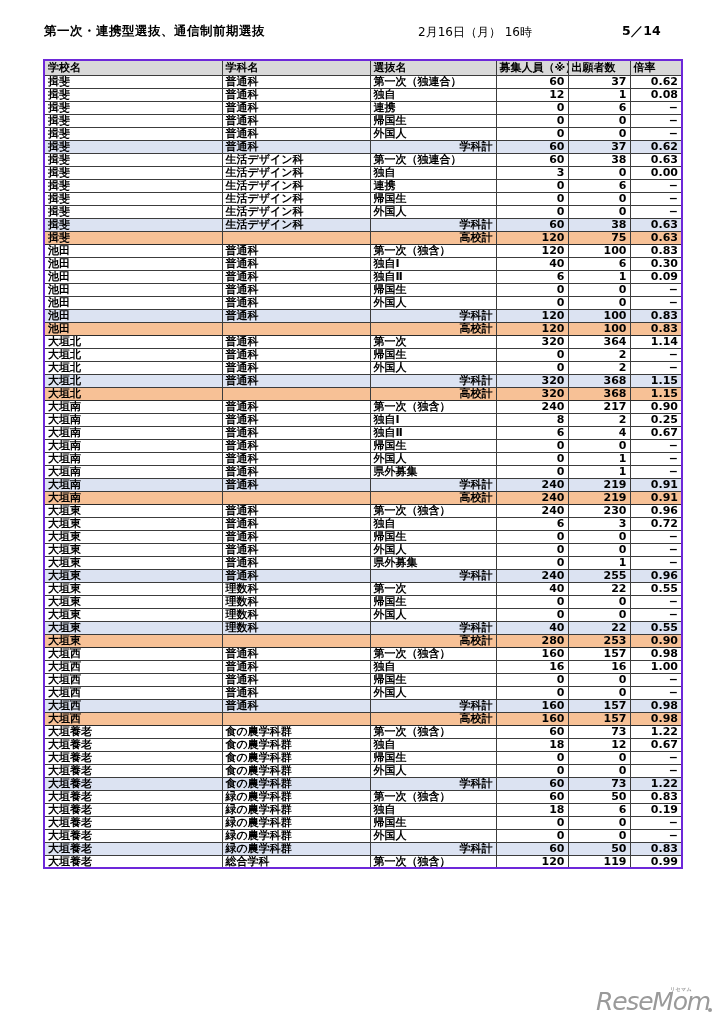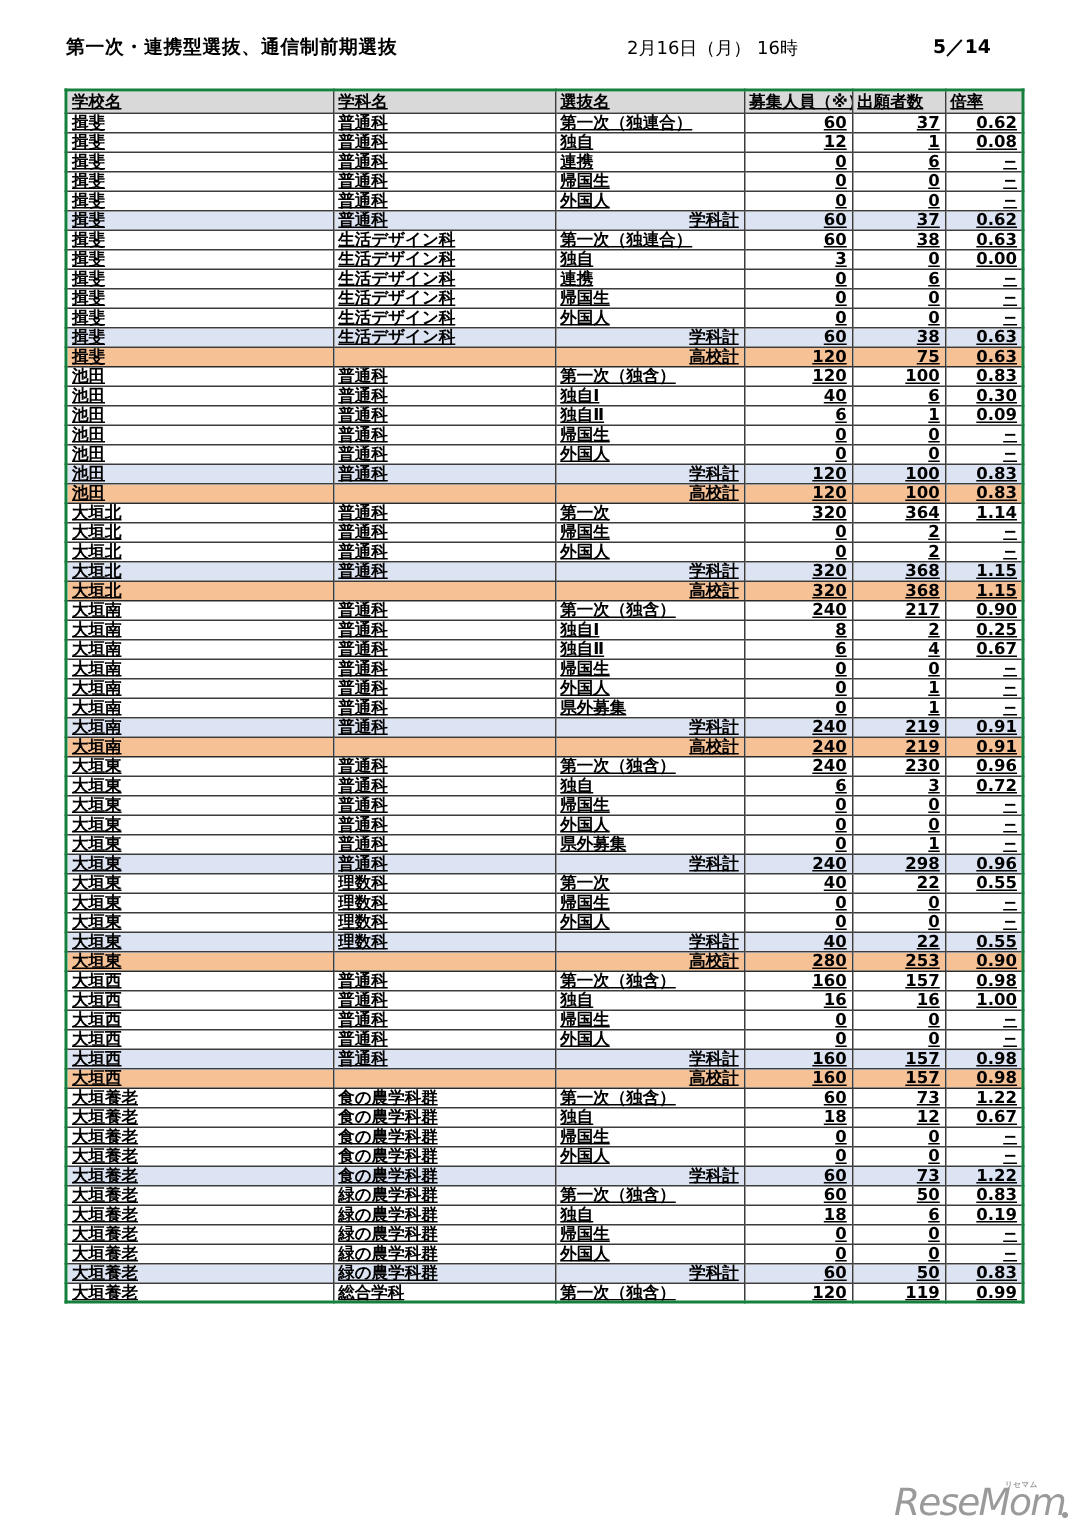"学校名" table.data-table { border: 2px solid #15803d -> 2px solid #6d28d9; text-decoration: underline -> none }
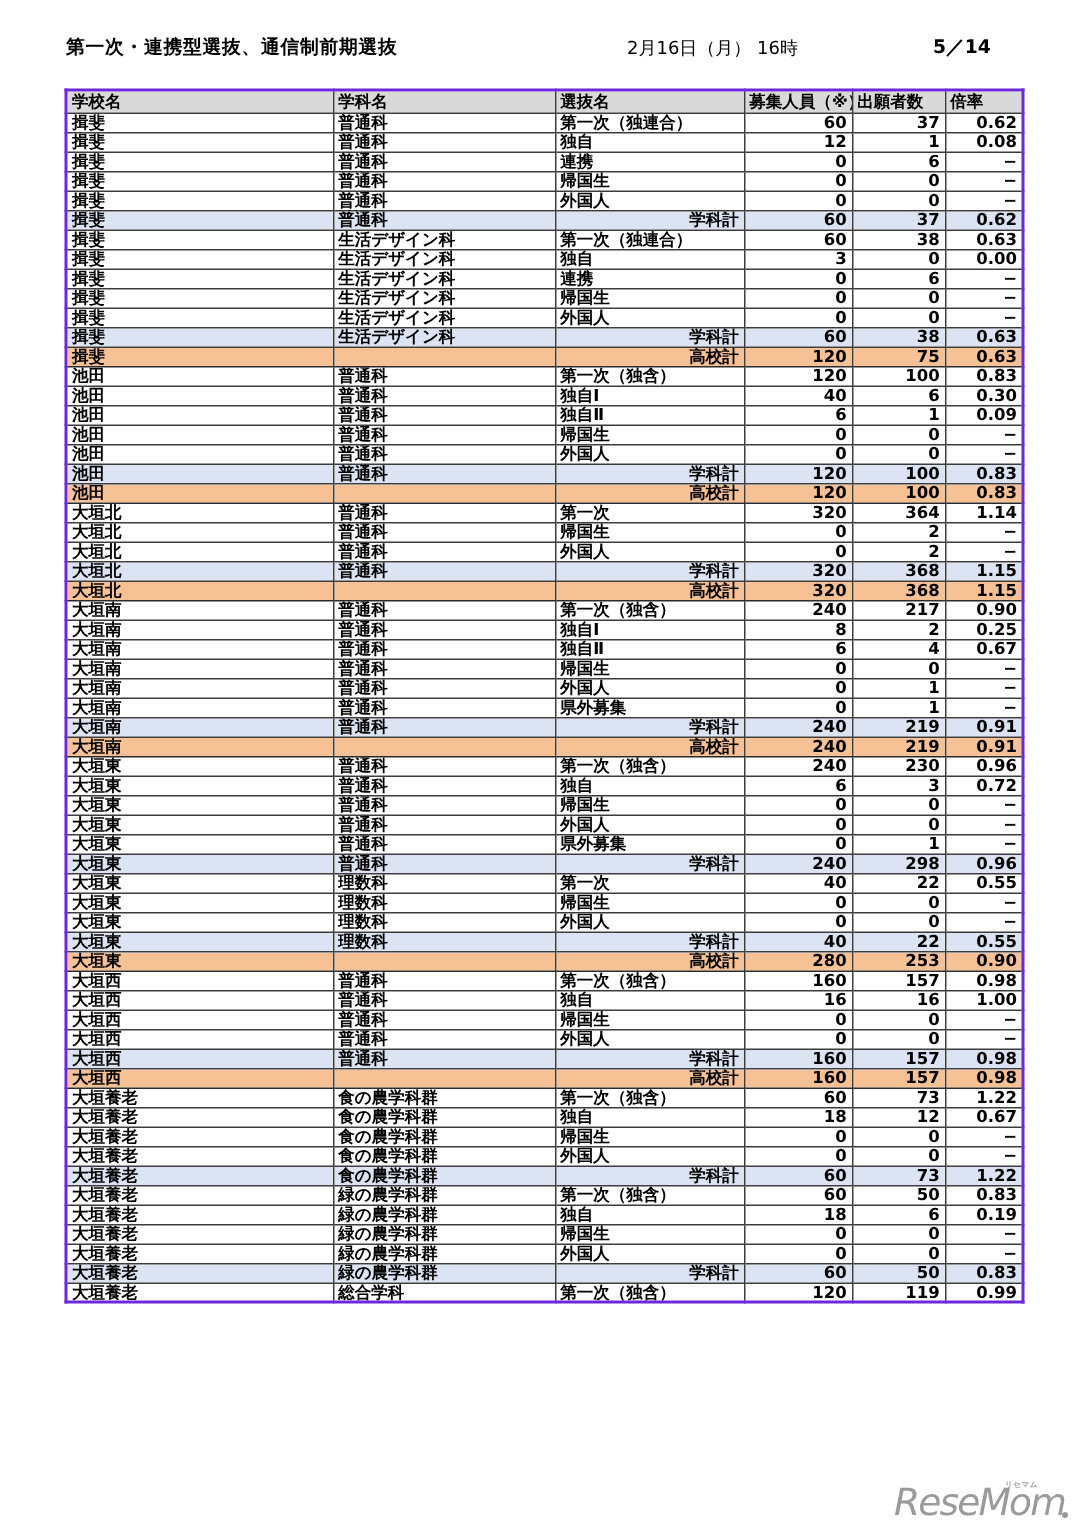"298" td.num { text: 298 -> 255 }
